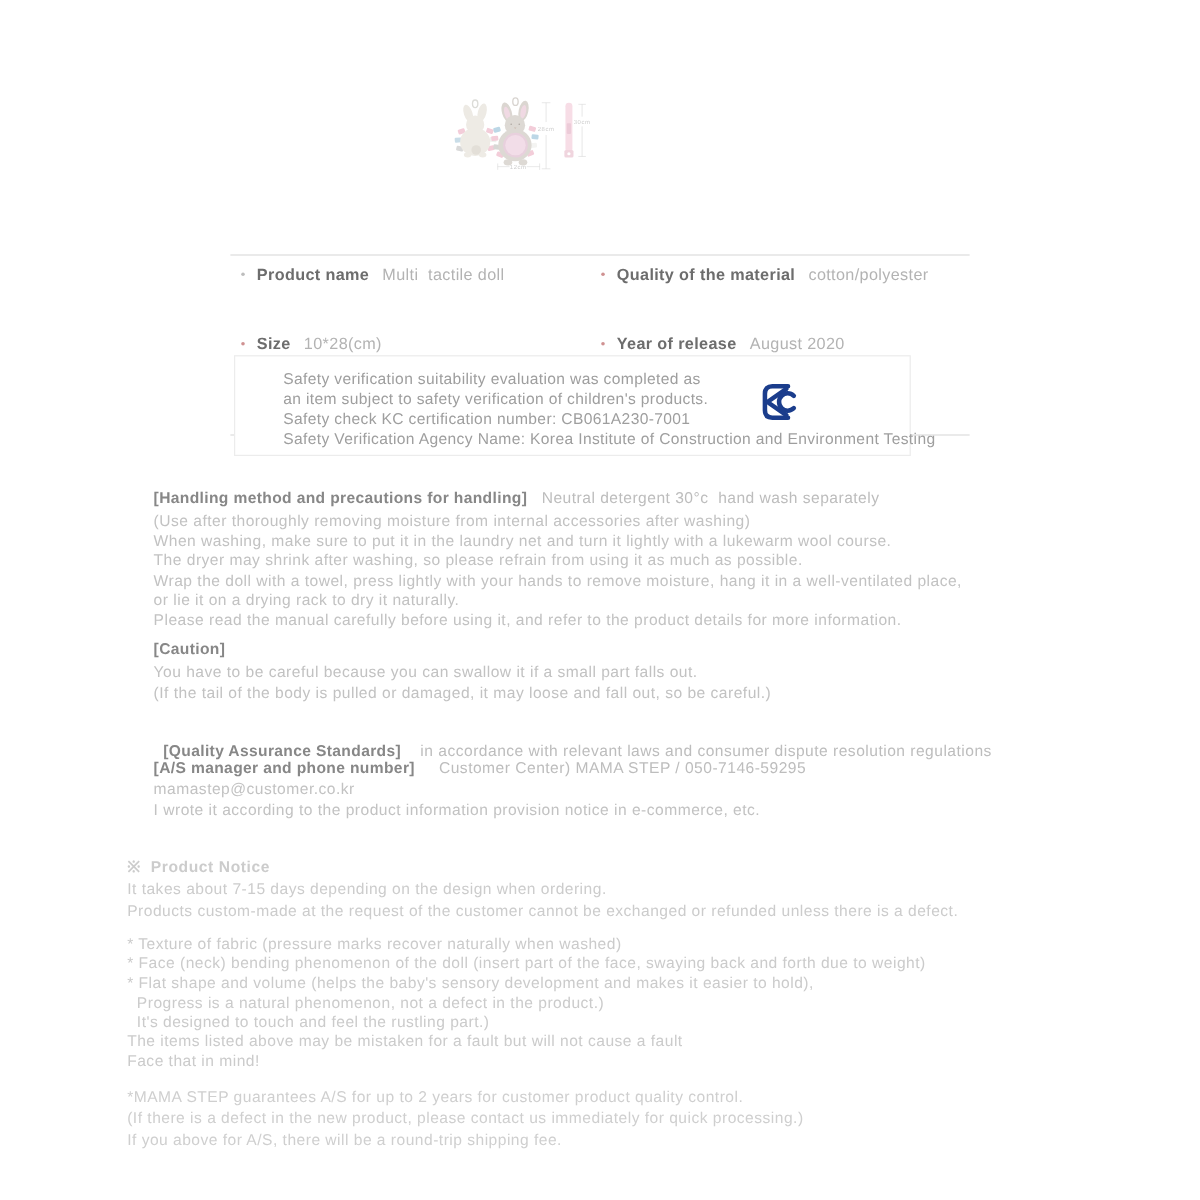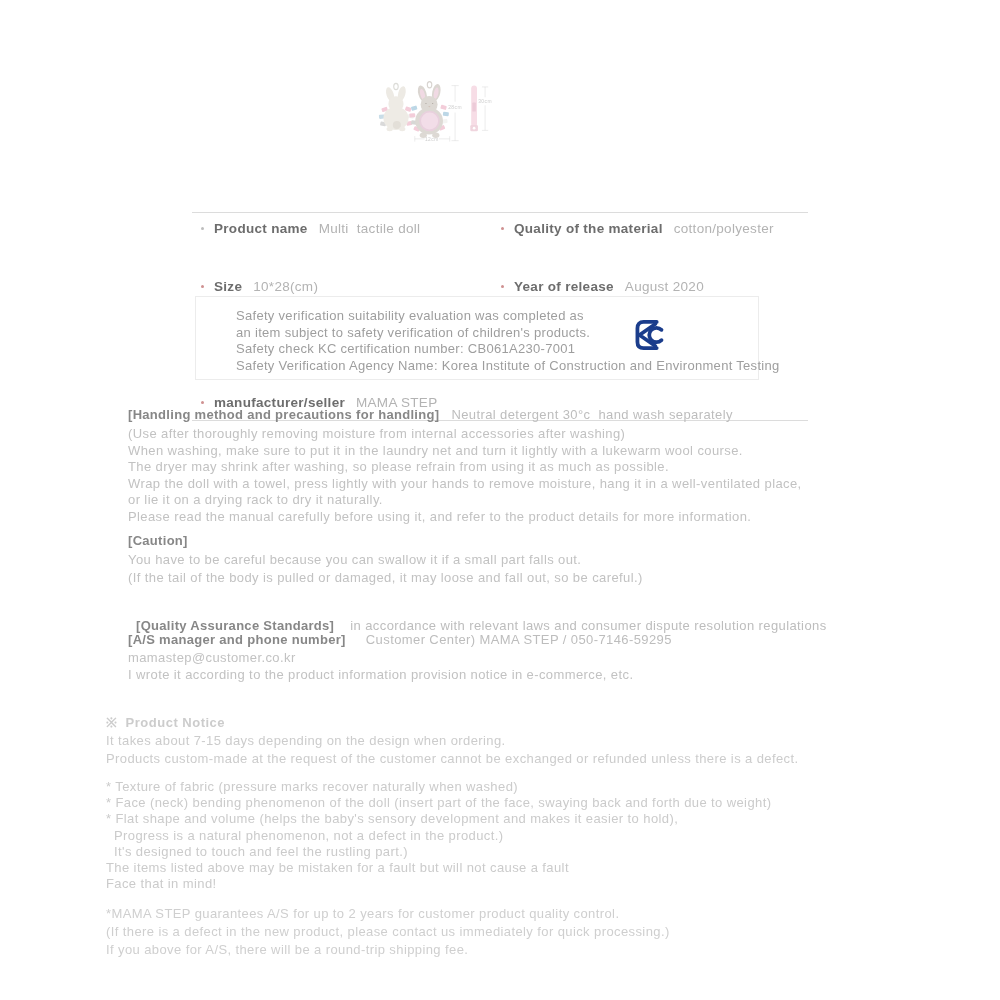"manufacturer/seller" div.spec-row { html: <div> <span></span> <span>manufacturer/seller</span> <span>MAMA STEP</span> </div> -> none }
